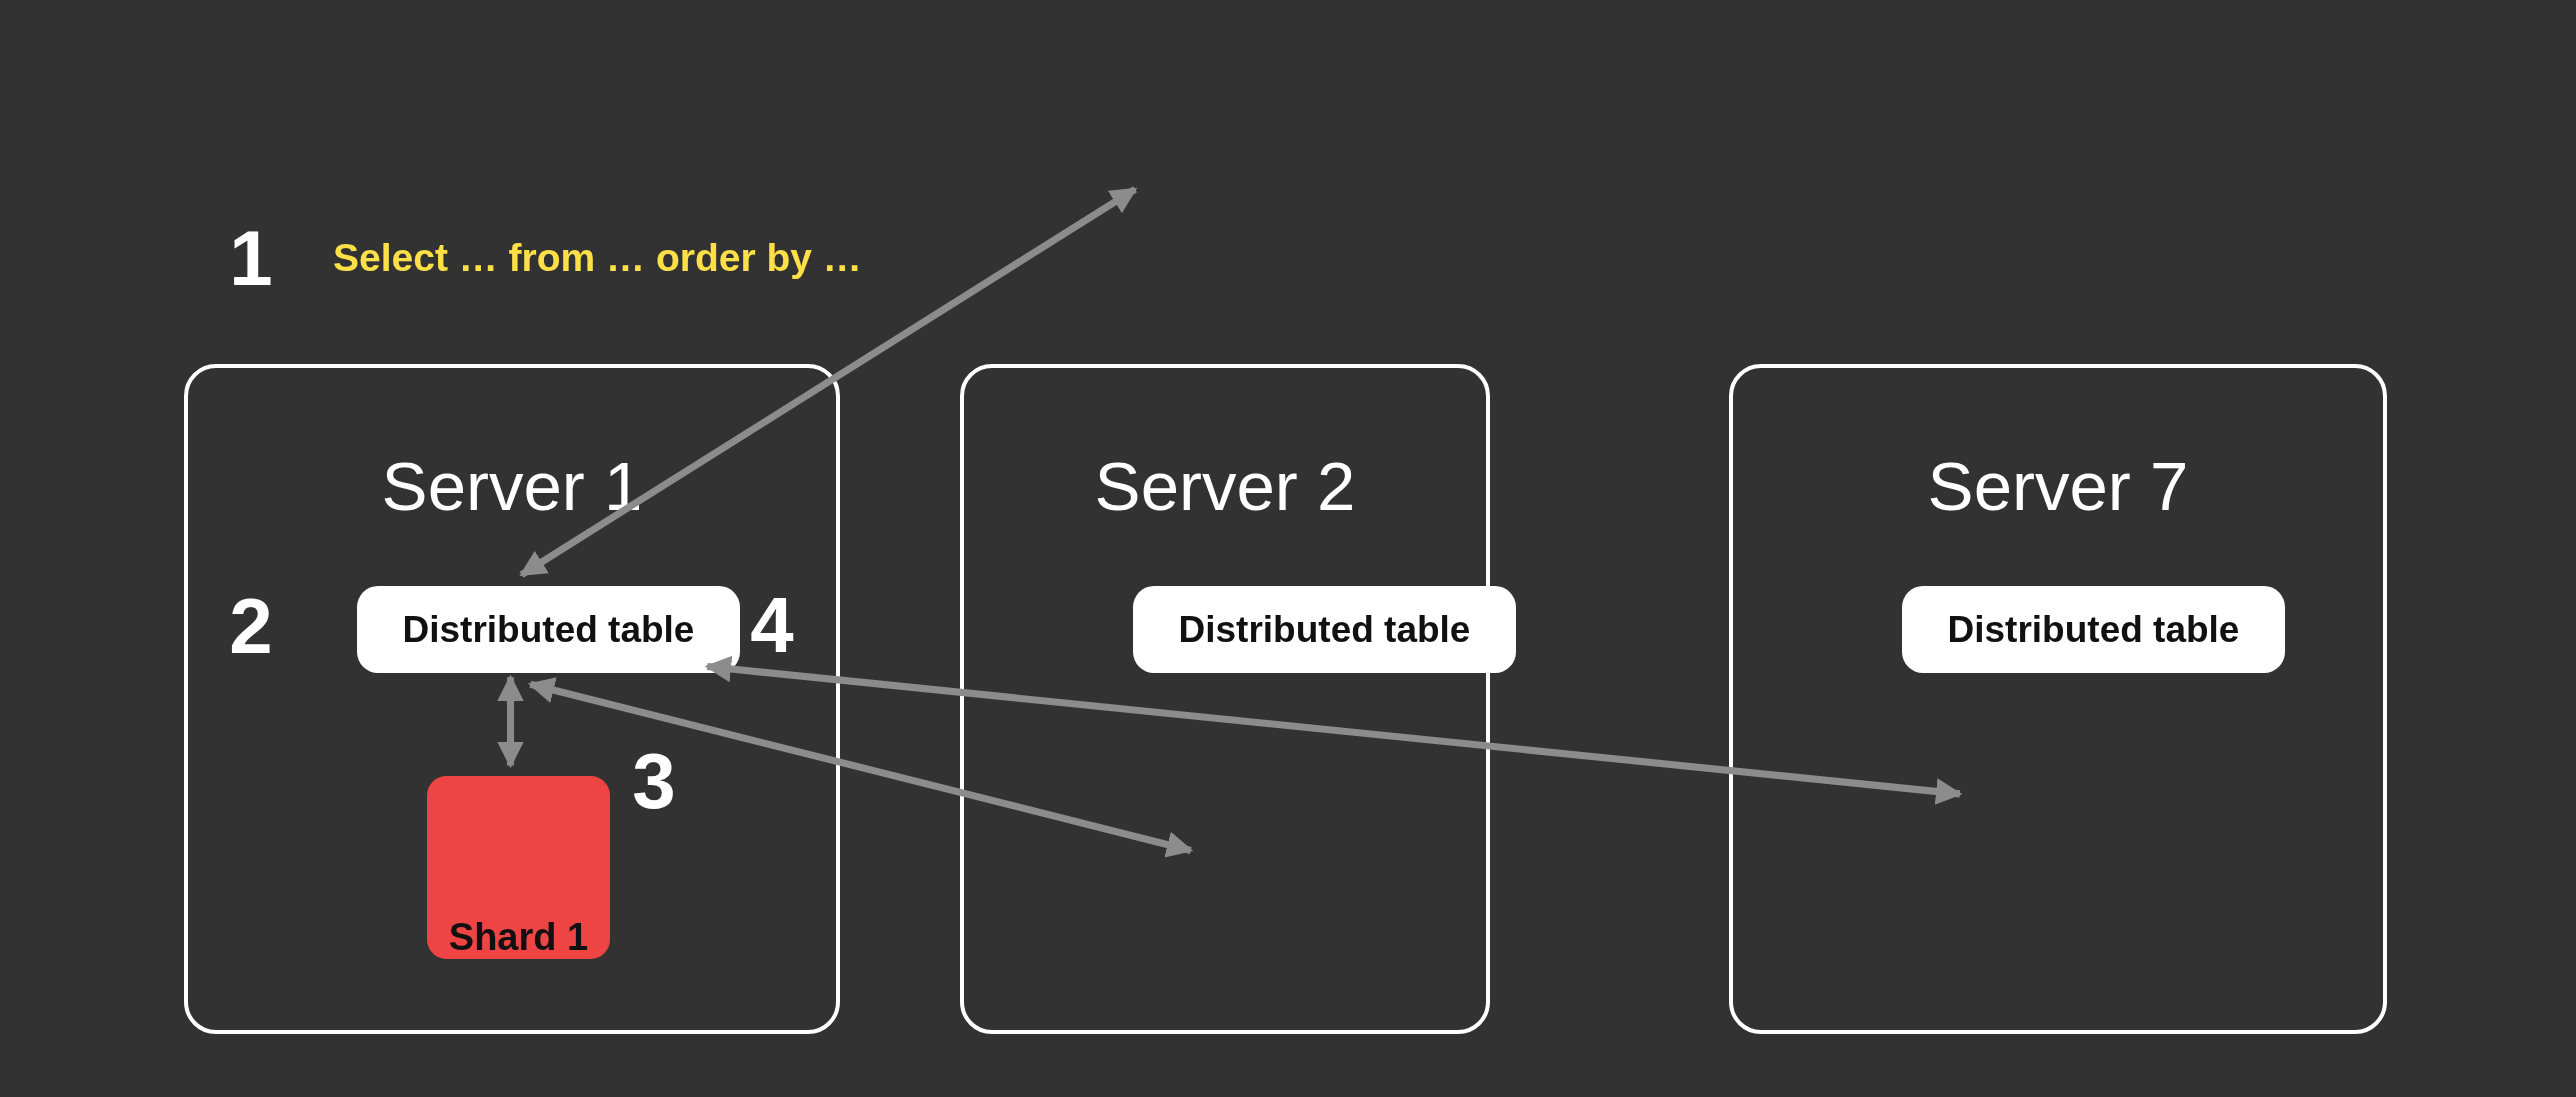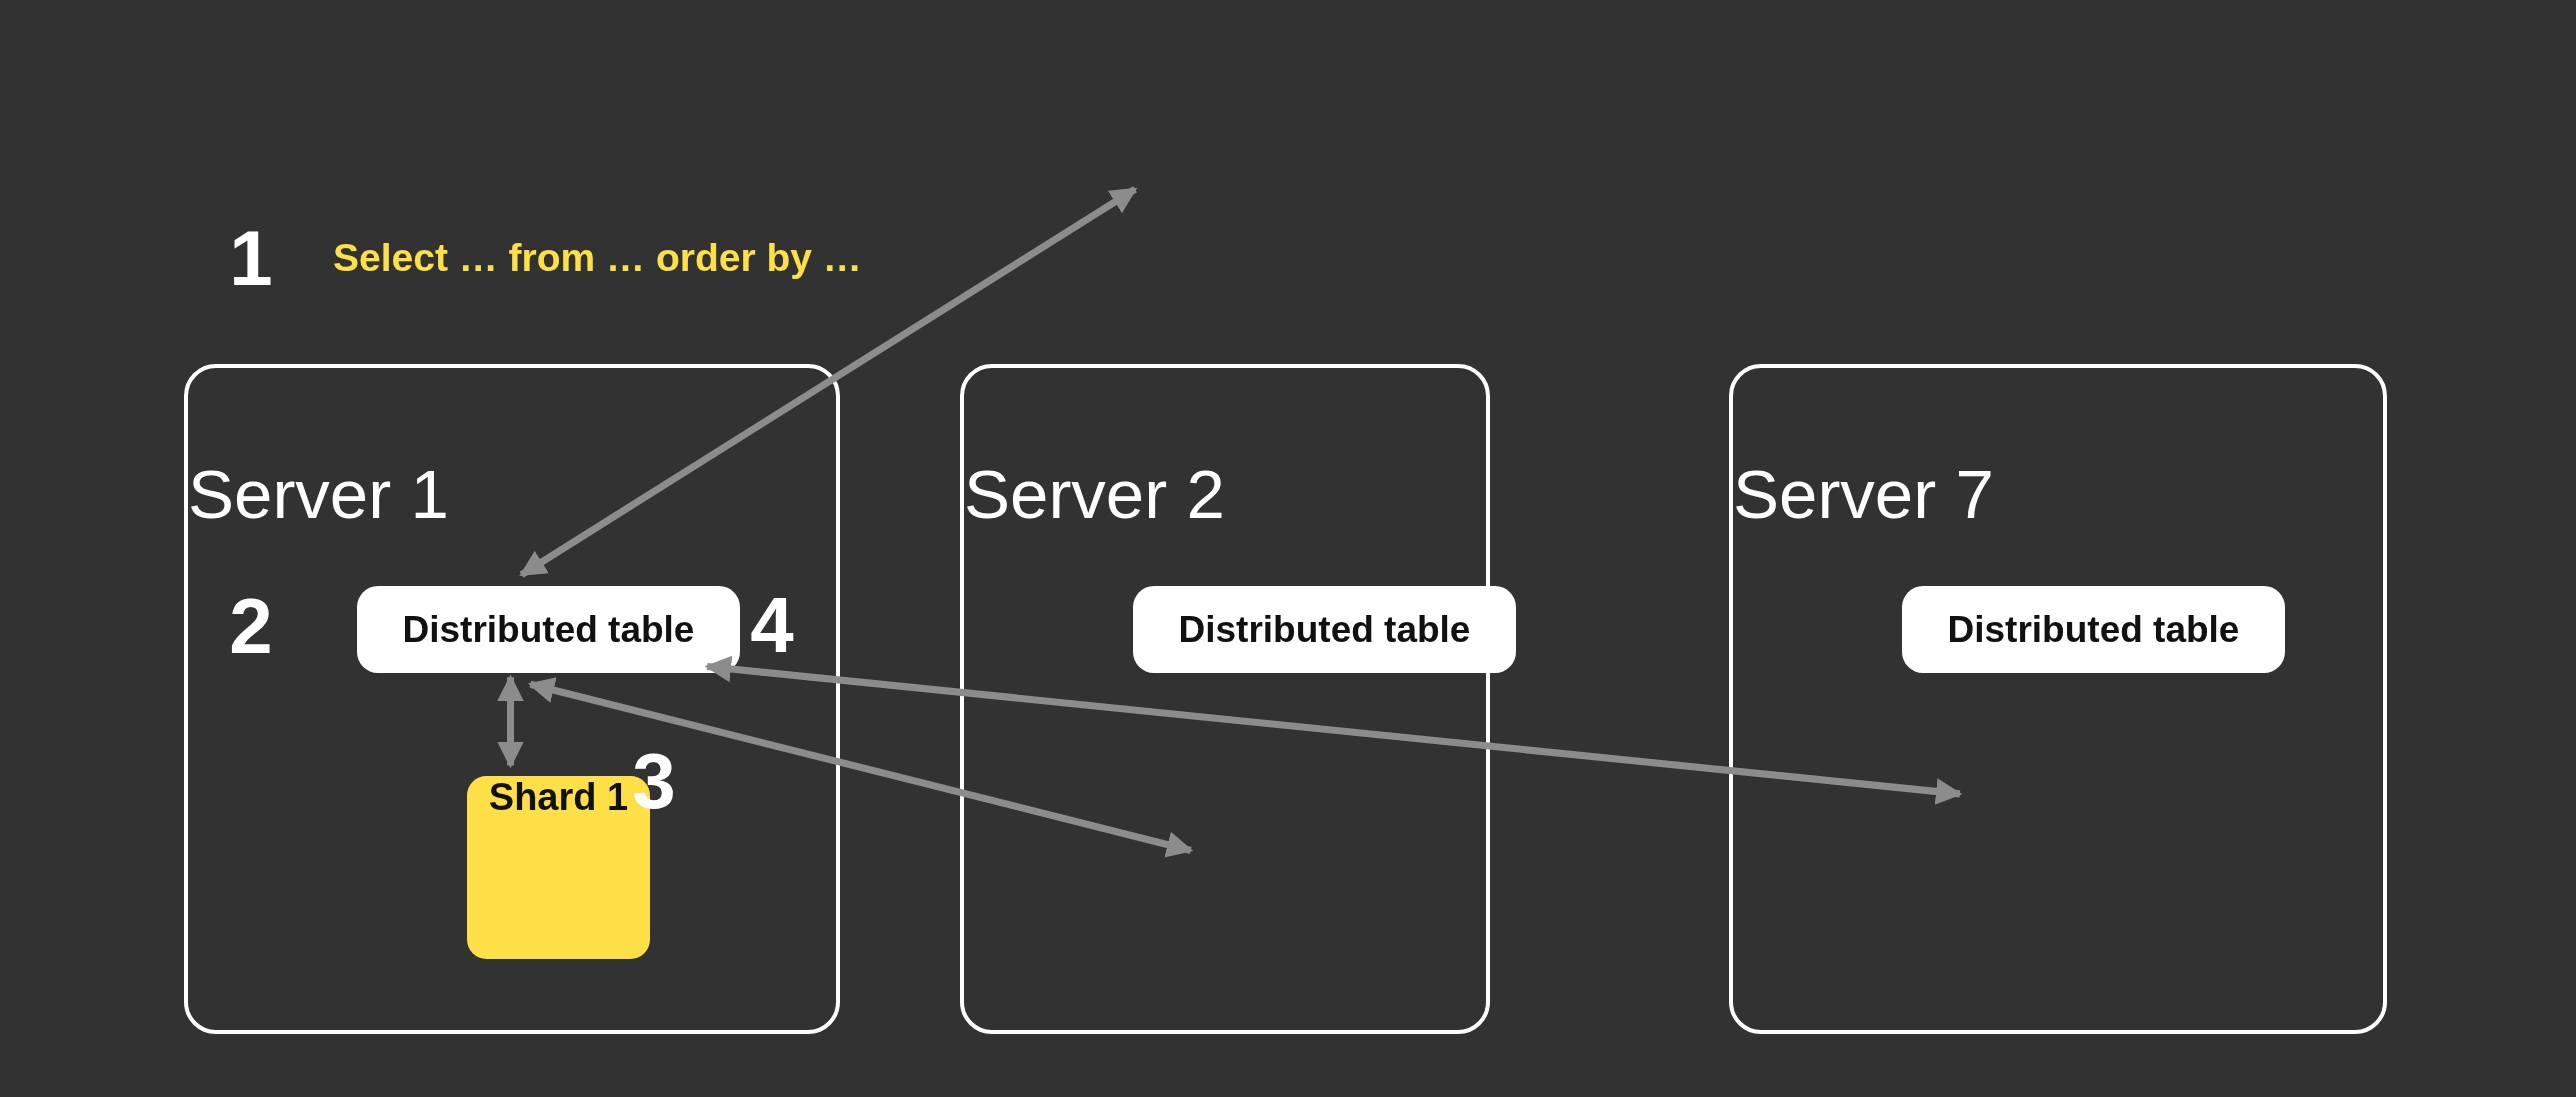"Server 1" .server-title { text-align: none -> center; top: 88px -> 80px }
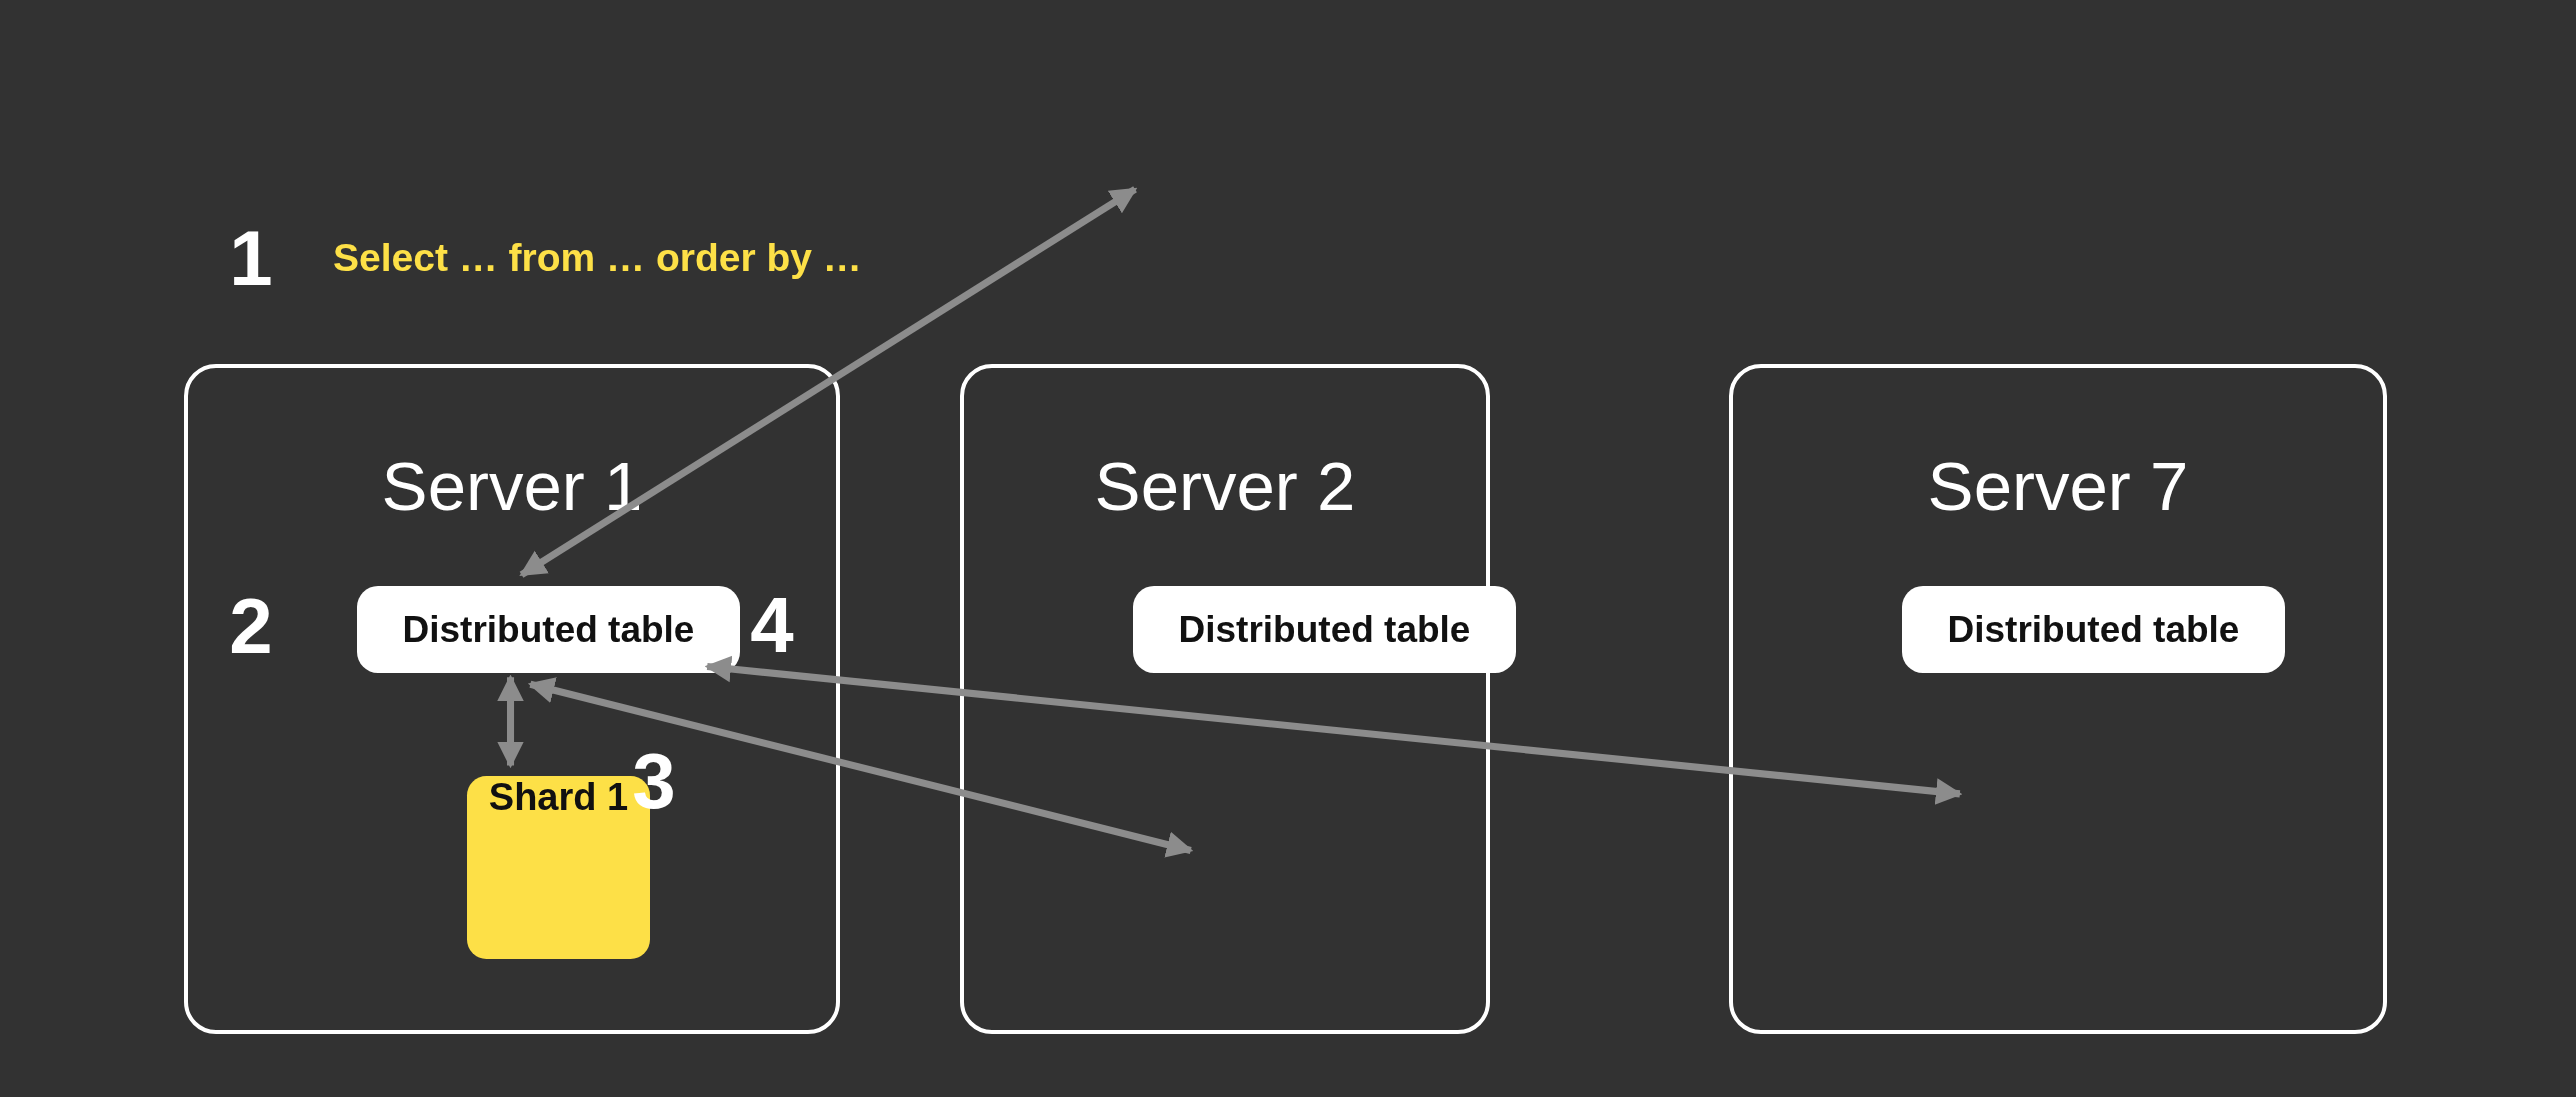"Shard 1" .shard { align-items: flex-start -> flex-end; background: #fde047 -> #ef4444; margin-left: 40px -> none }
